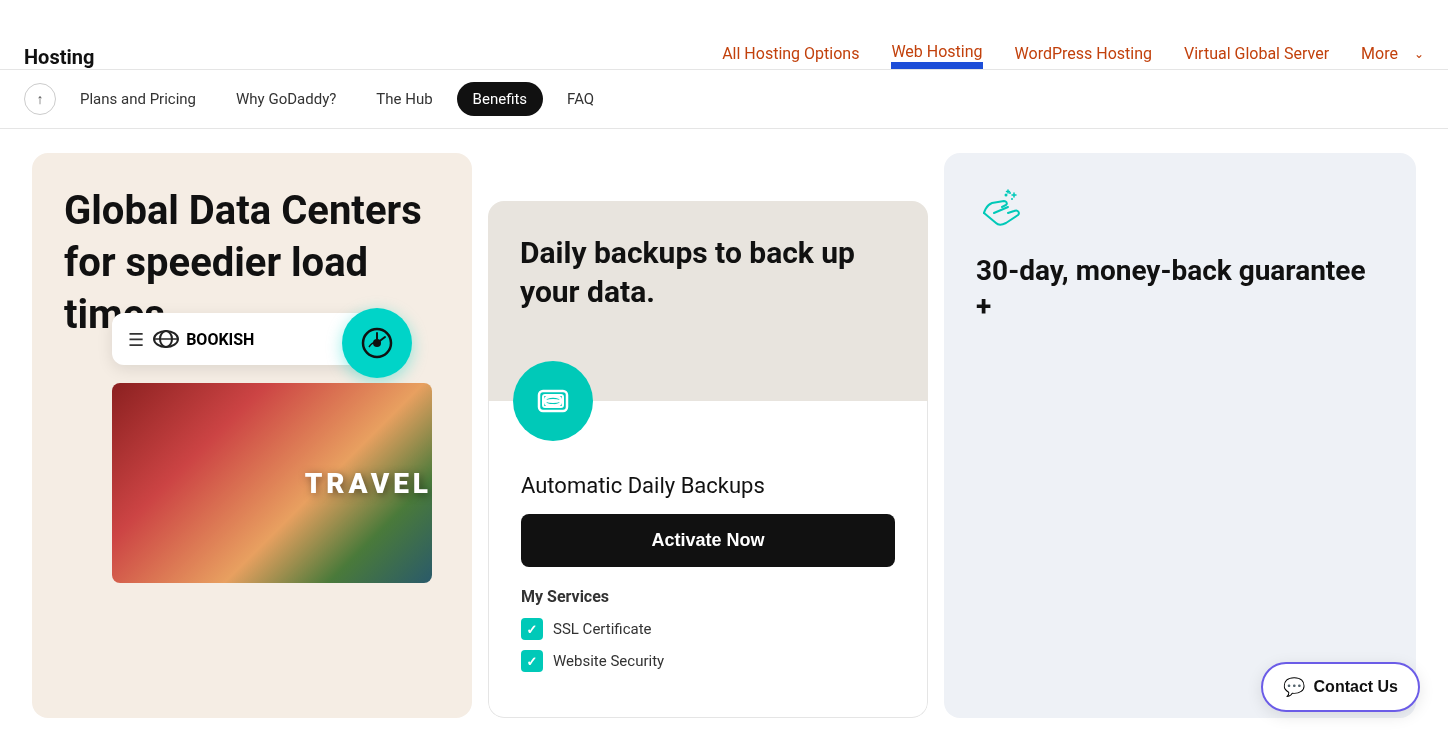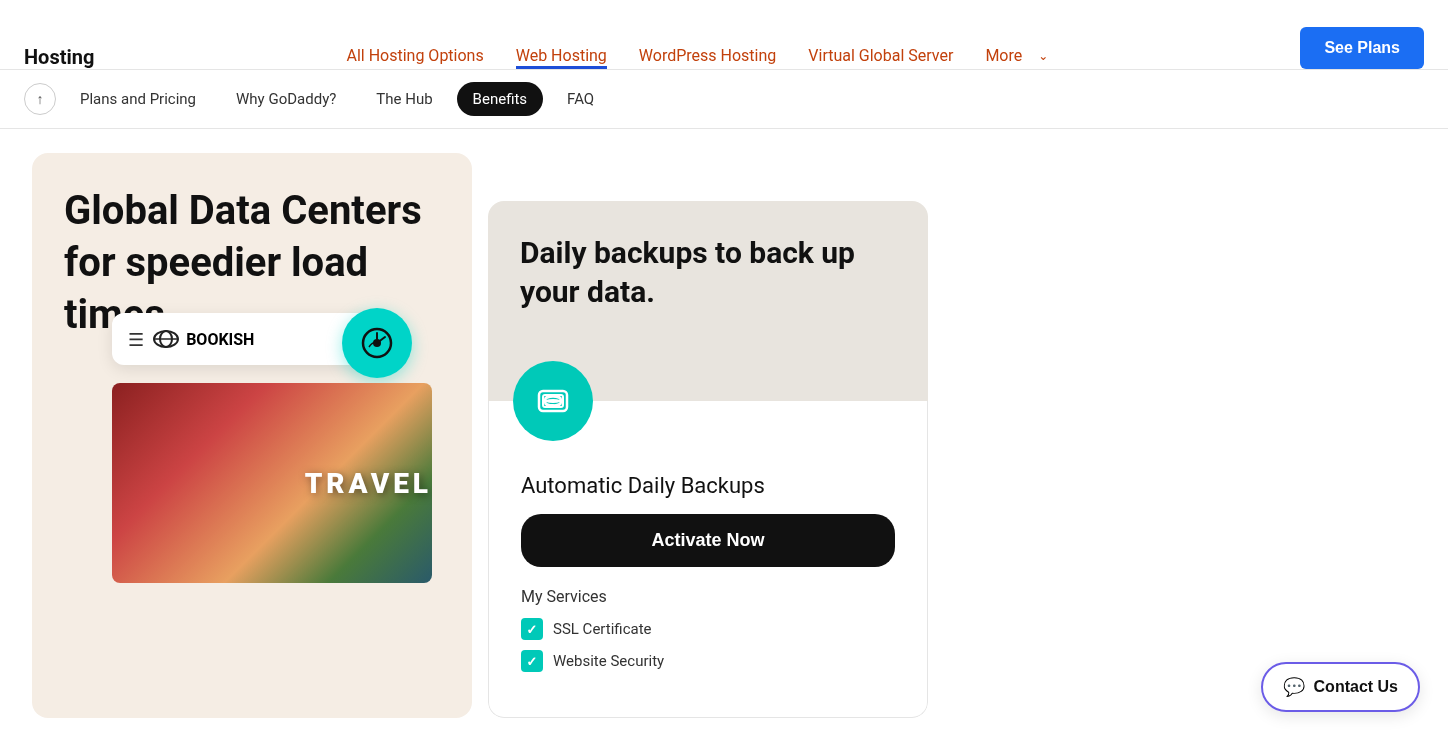"Web Hosting" .nav-link.active { border-bottom: 3px solid #1d4ed8 -> 7px solid #1d4ed8 }
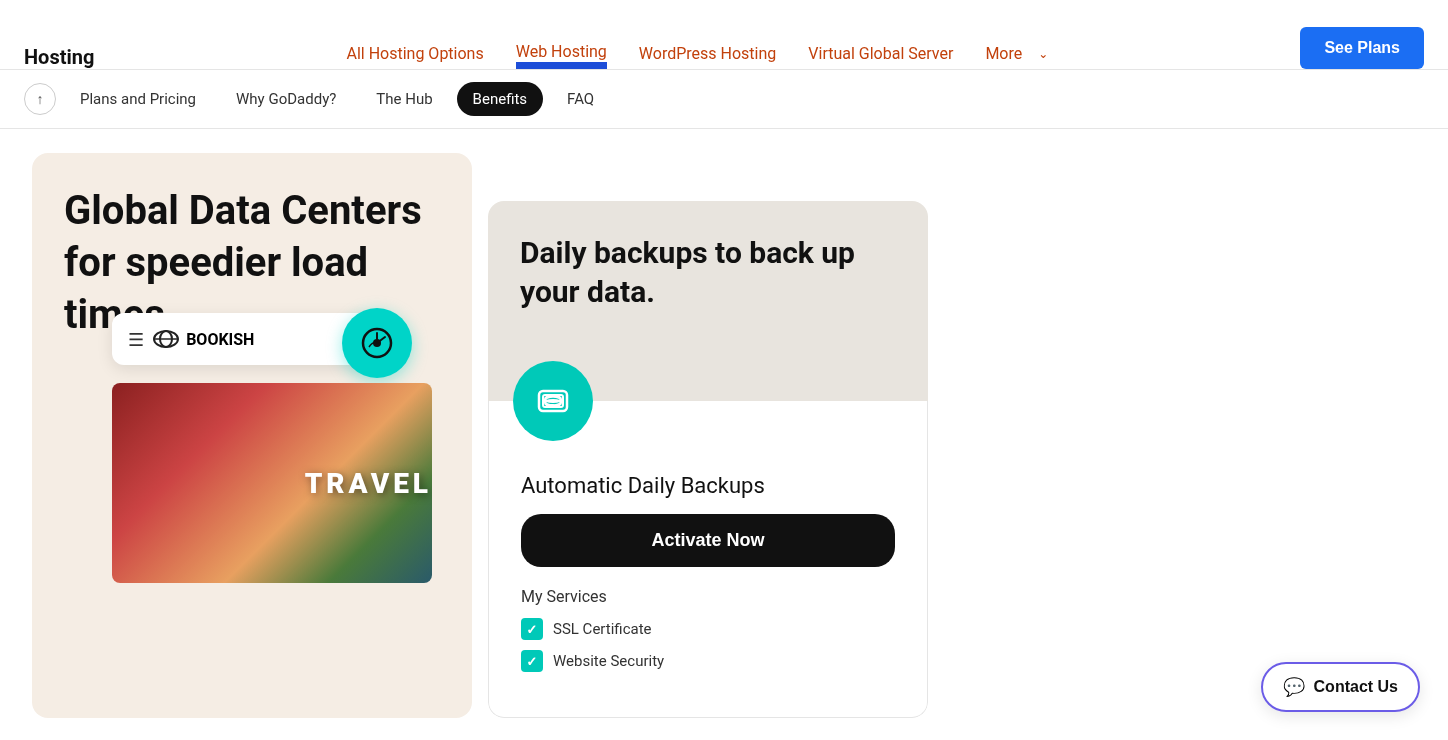"See Plans" button.see-plans-btn { html: <button>See Plans</button> -> none }
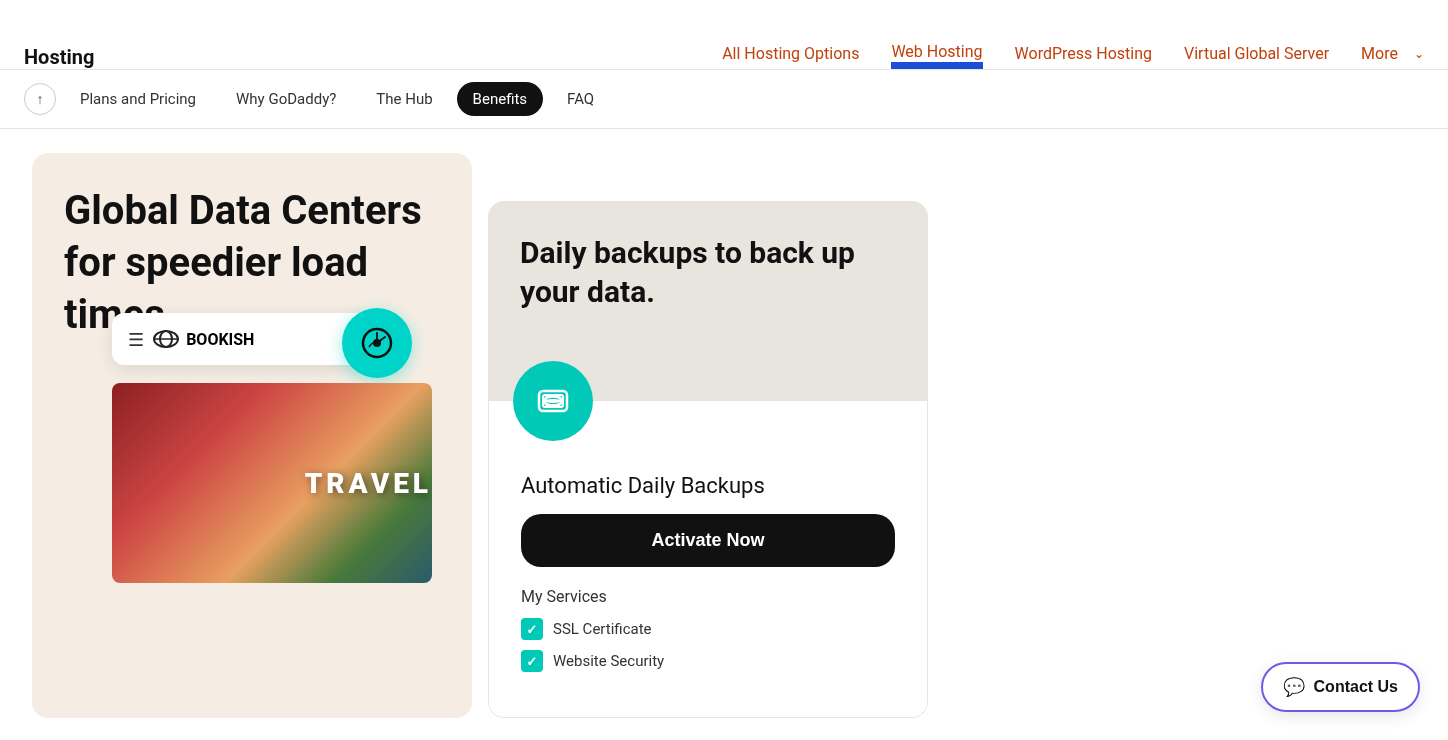"30-day, money-back guarantee +" div.card-3 { html: none -> <div> <div> <svg> <path></path> <path></path> <path></path> <circle></circle> <circle></circle> <circle></circle> <path></path> <path></path> </svg> </div> <div>30-day, money-back guarantee +</div> </div> }
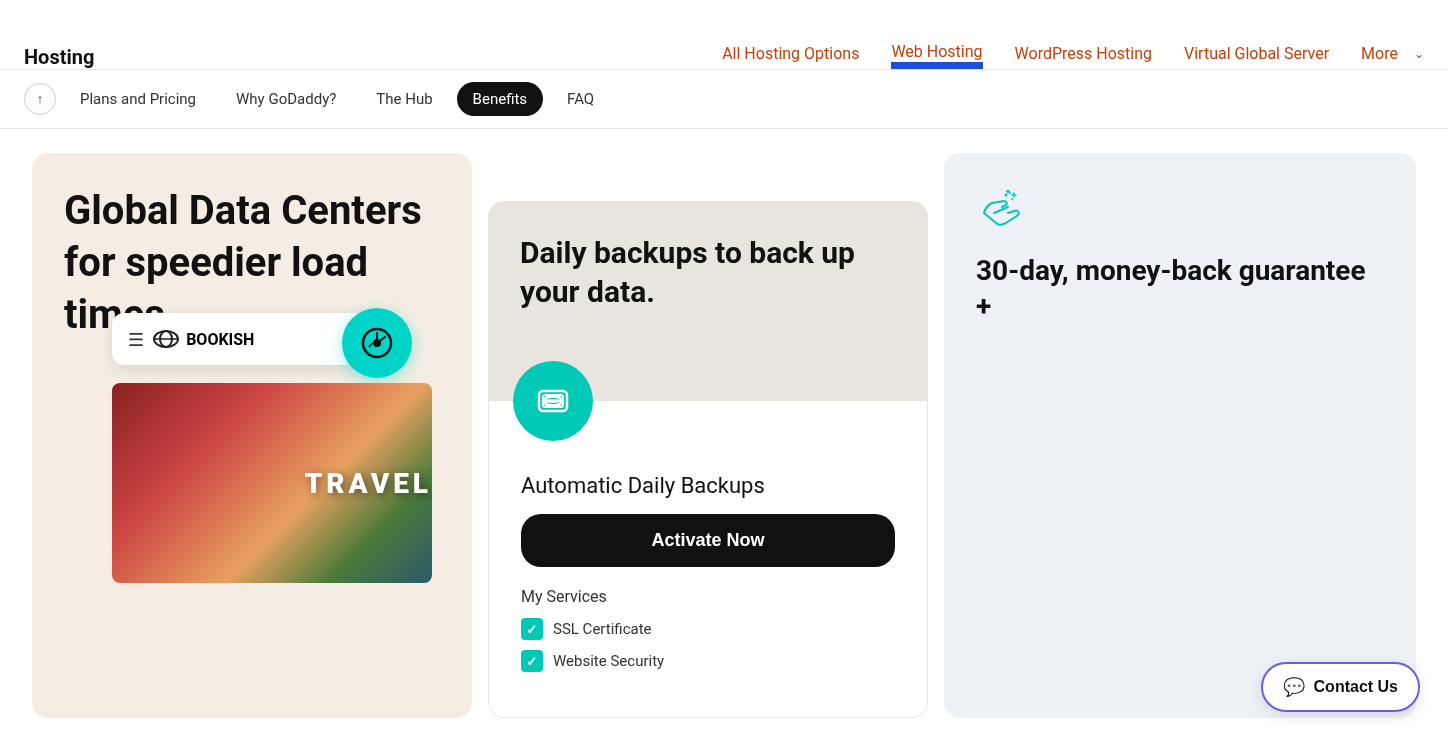"Activate Now" .activate-btn { border-radius: 20px -> 8px }
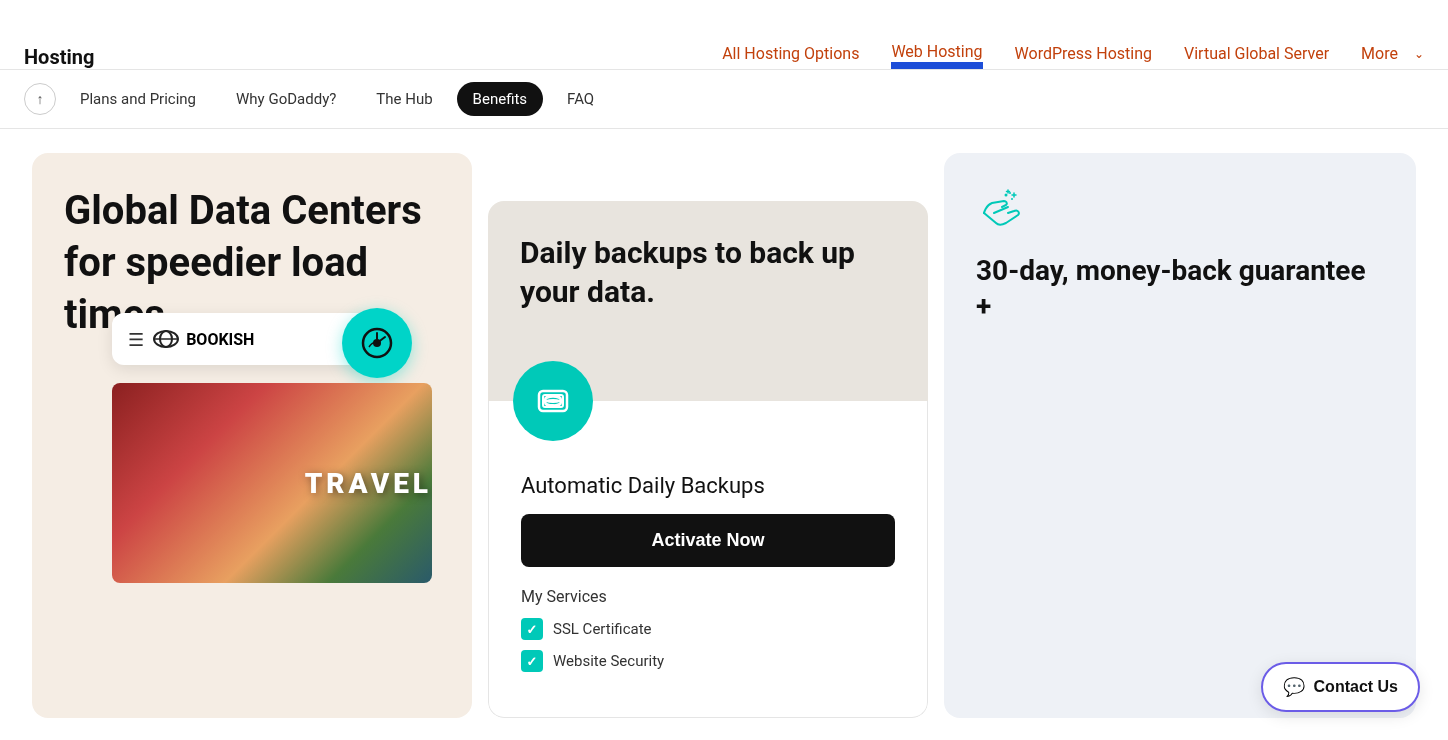"My Services" .my-services-title { font-weight: 400 -> 700 }
